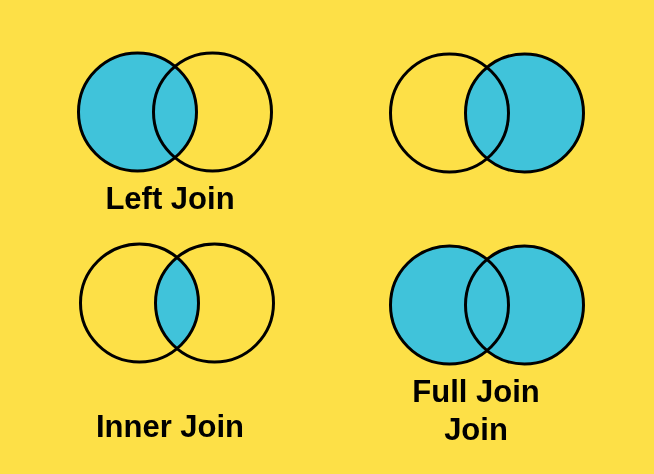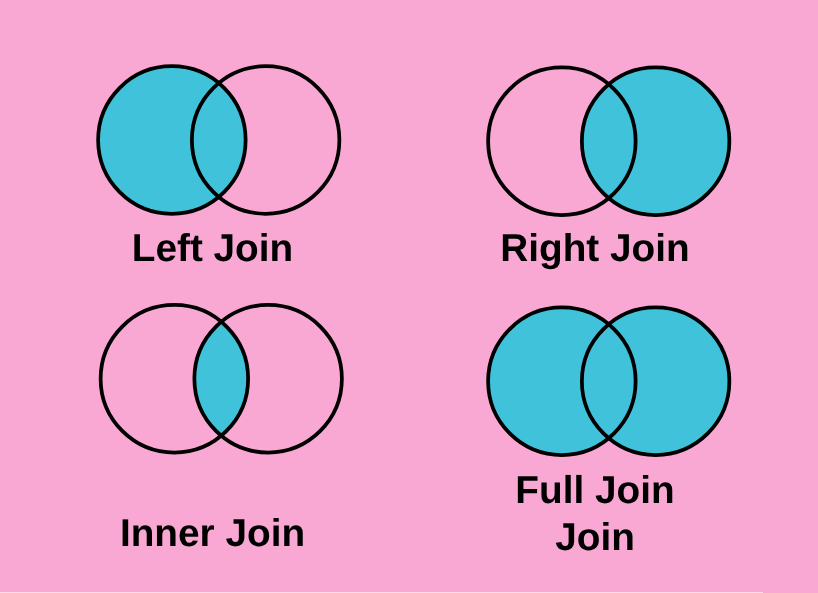"Left Join" .canvas { background: #f9a8d4 -> #fde047 }
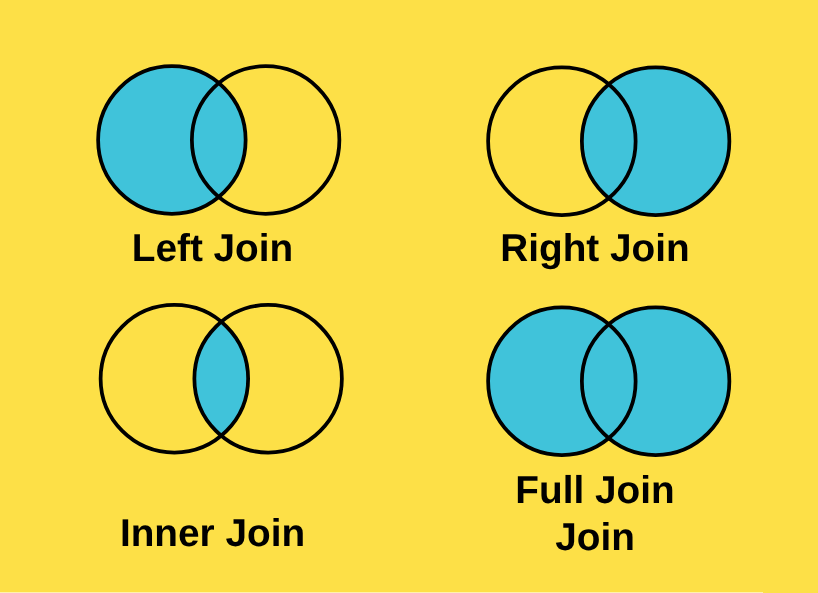"Right Join" div.caption { html: <div>Right Join</div> -> none }
